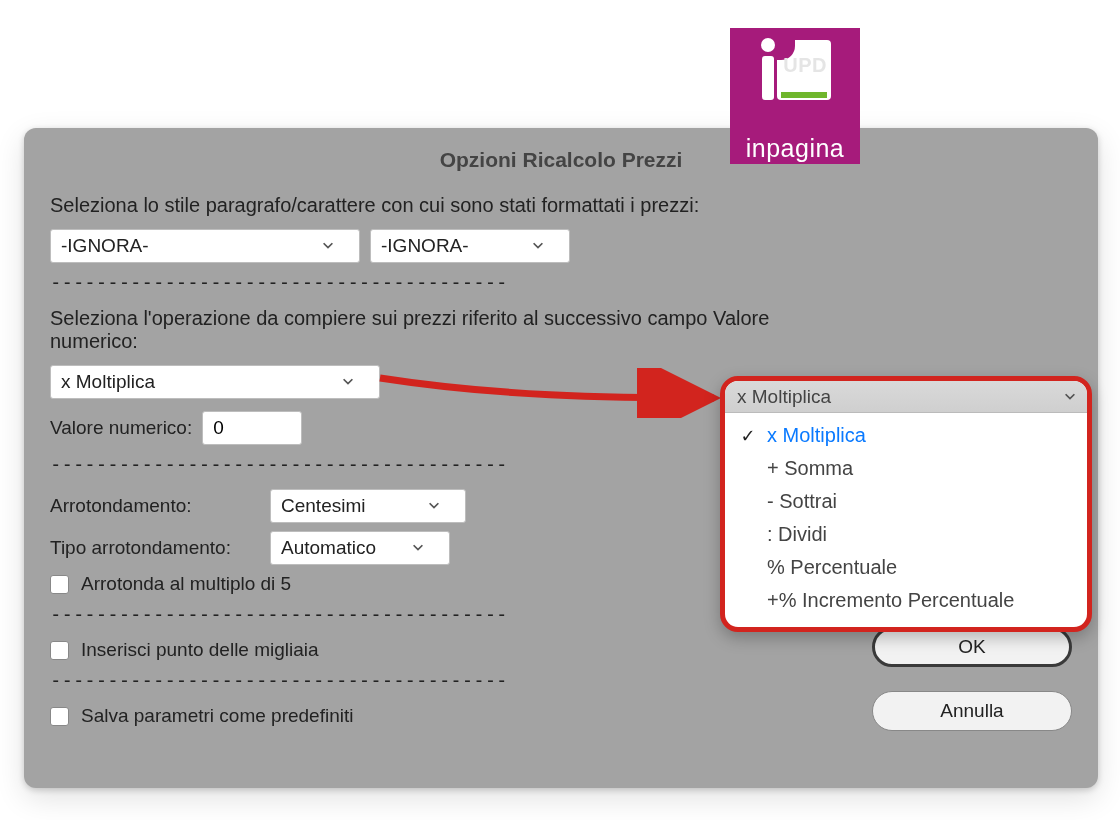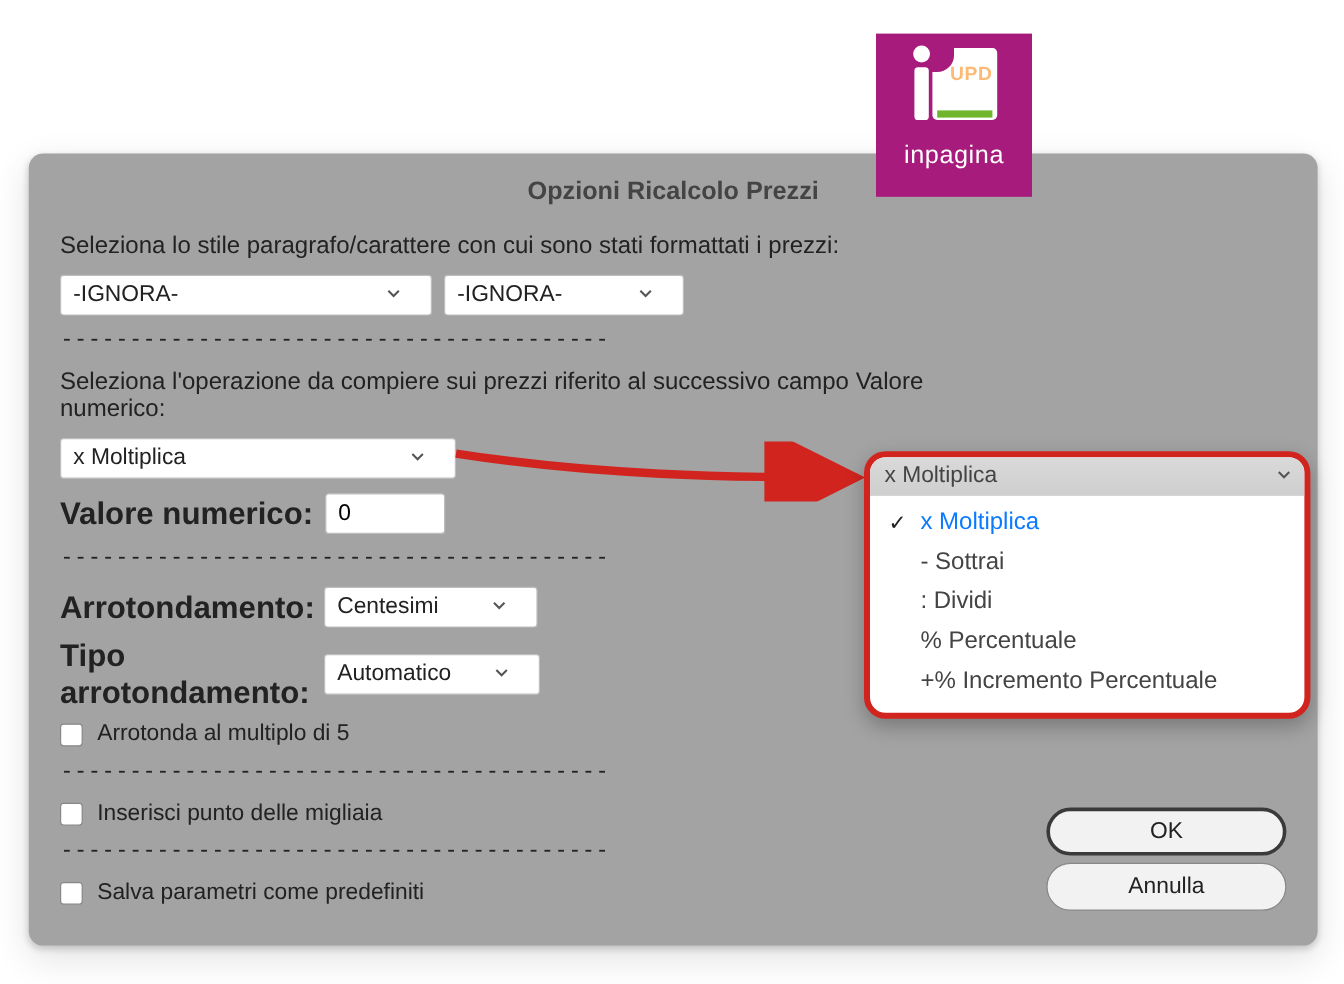"UPD" .logo-upd { color: #fdba74 -> #e5e5e5; font-size: 16px -> 20px }
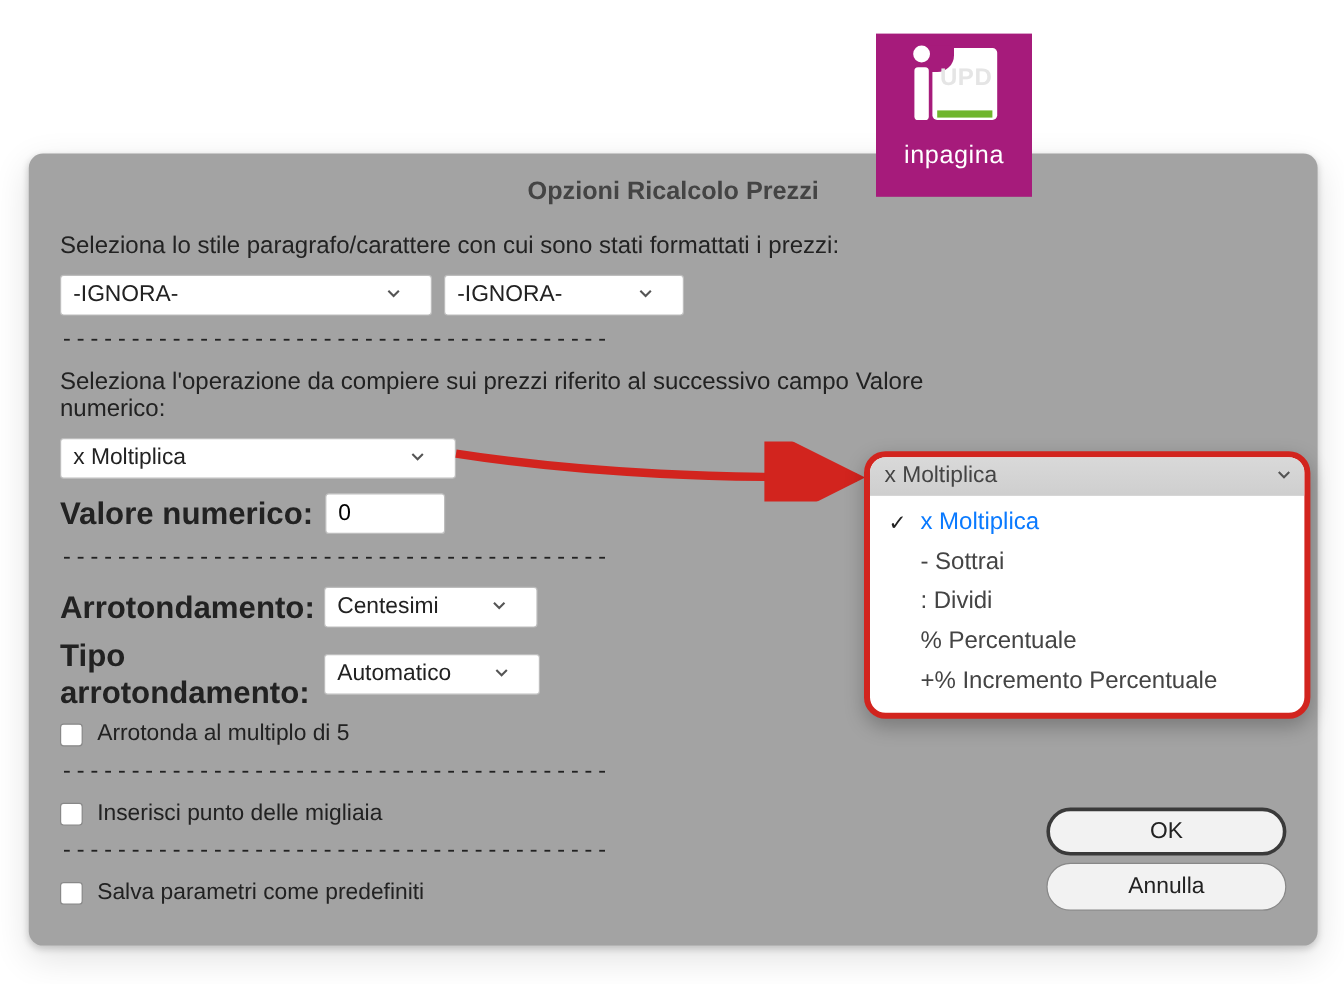"inpagina" .logo-text { font-size: 21px -> 25px; margin-top: 16px -> 32px }
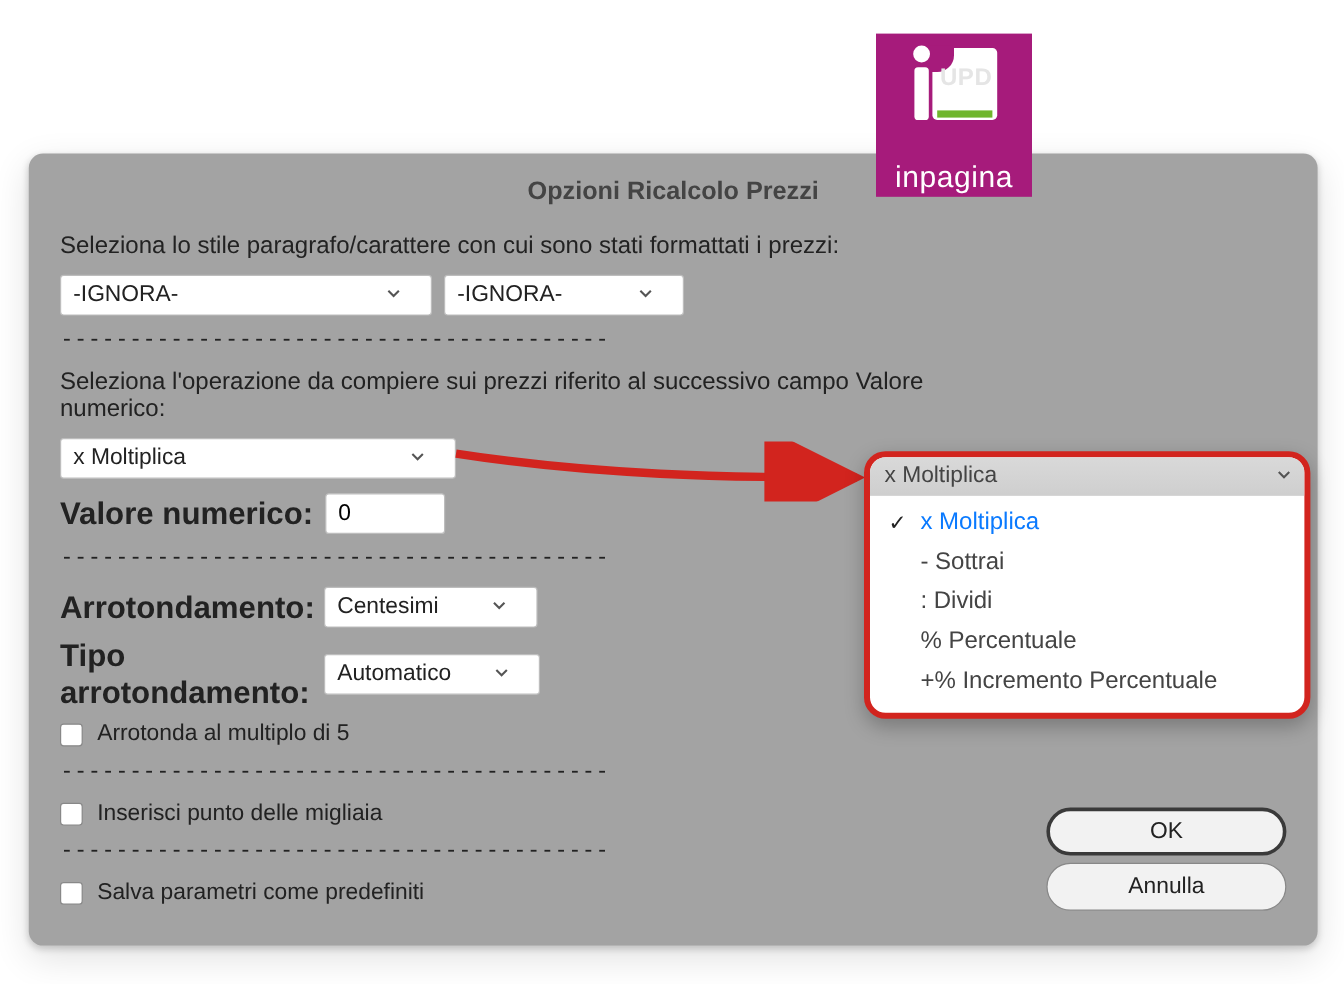"Valore numerico:" .field-label { font-size: 26px -> 19px; font-weight: bold -> none }
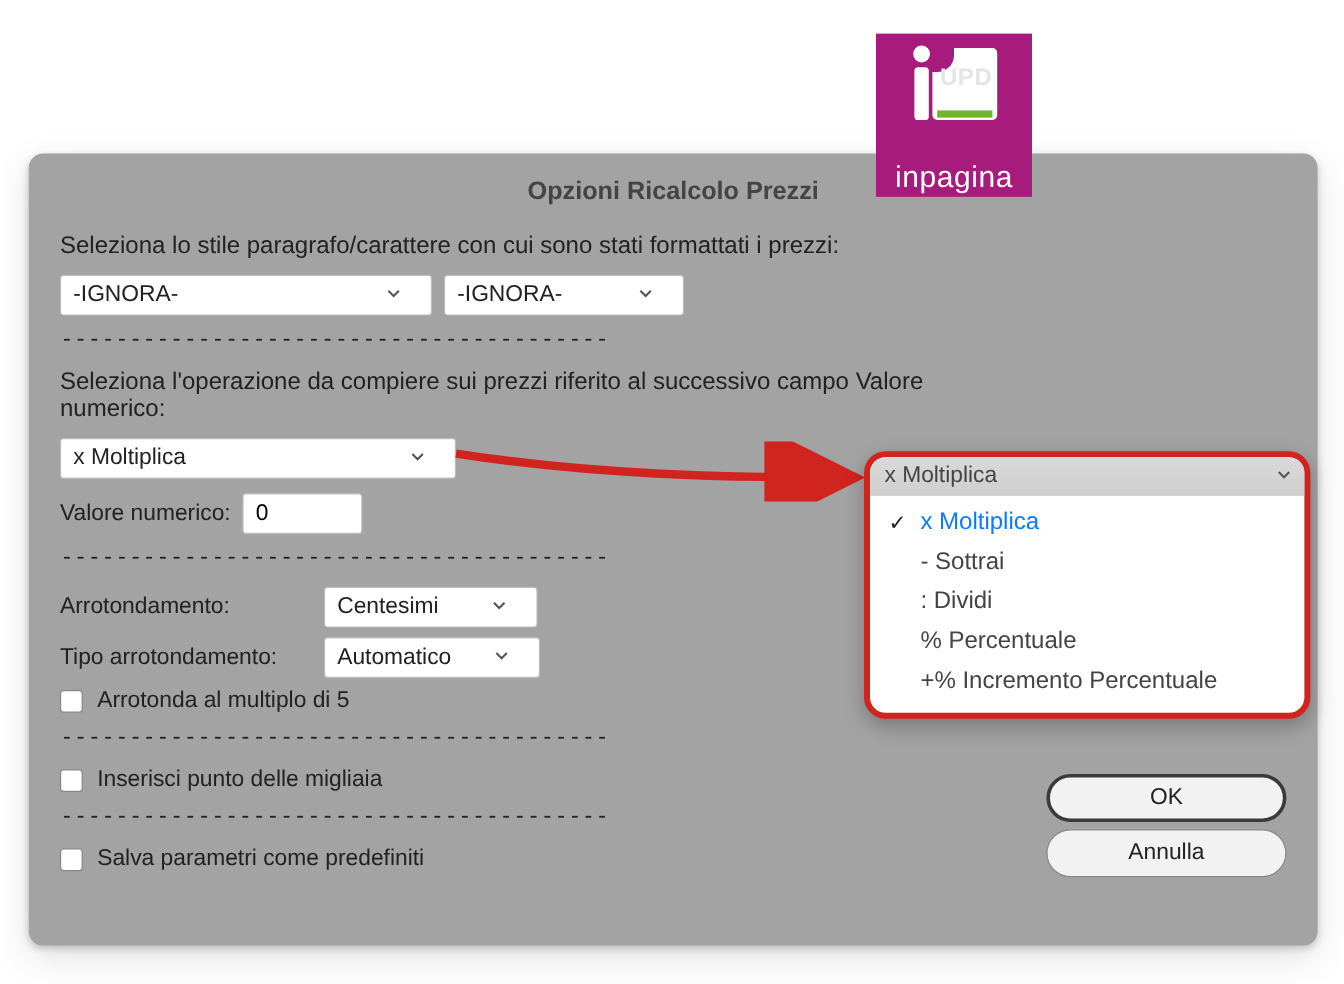"+ Somma" div.popout-item { html: none -> <div> <span></span> <span>+ Somma</span> </div> }
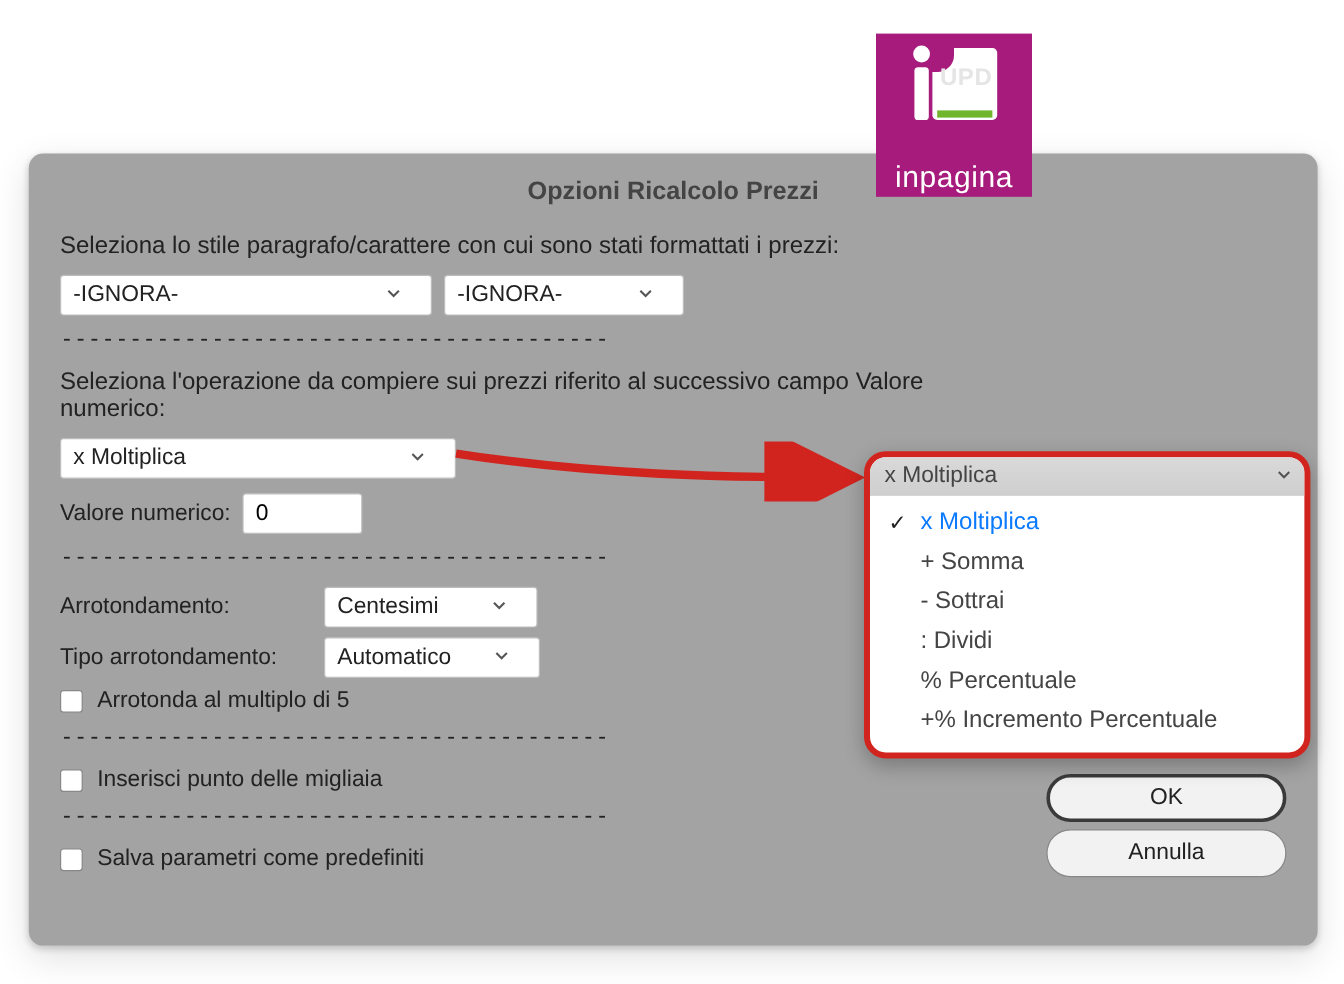"Centesimi" div.select { width: 178px -> 196px }
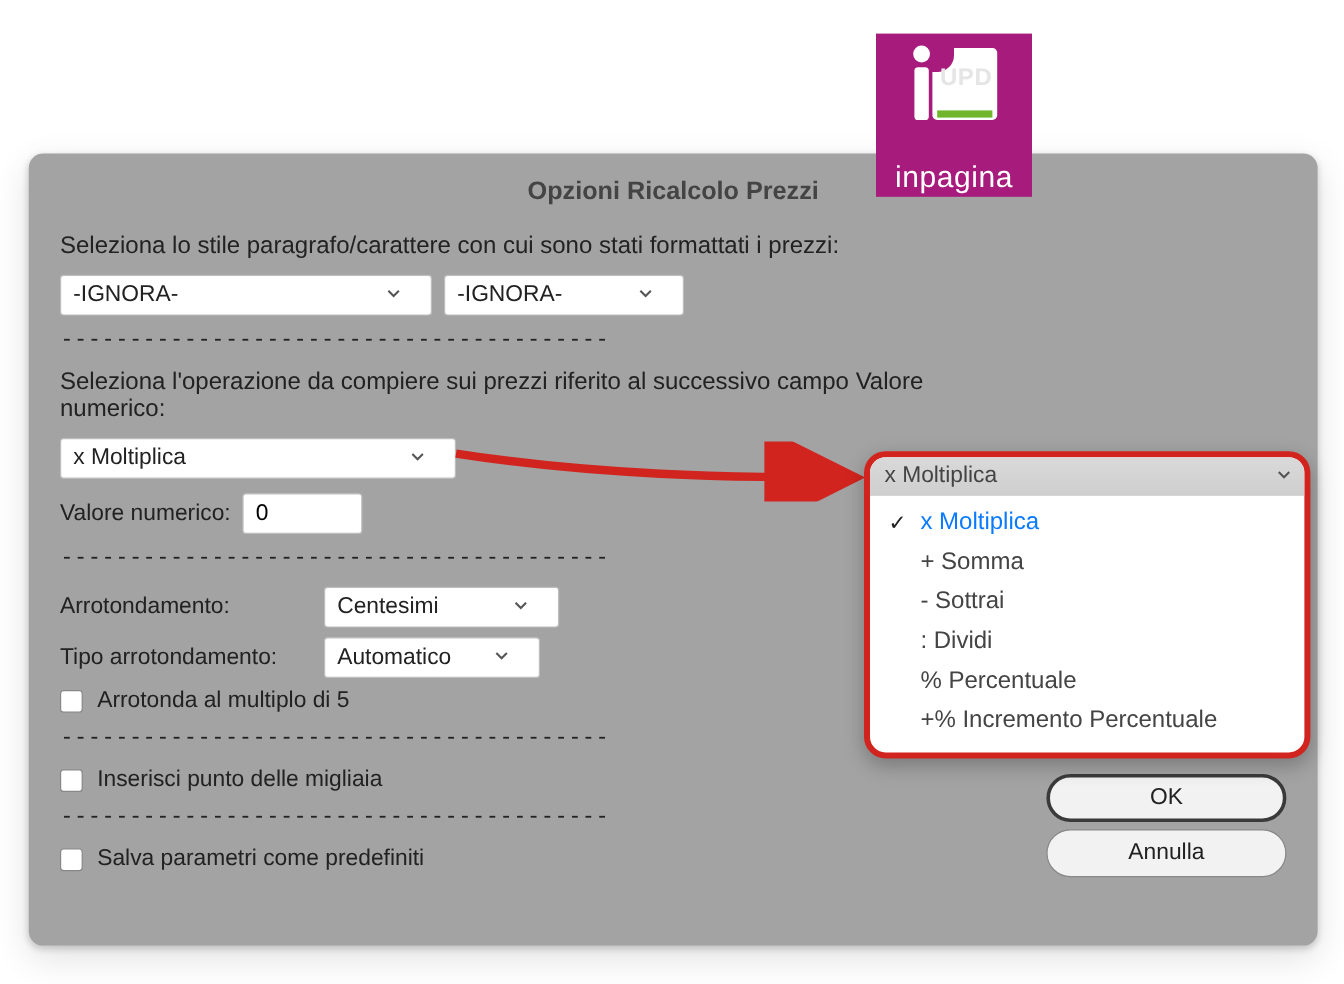"OK" .btn-col { gap: 6px -> 24px }
